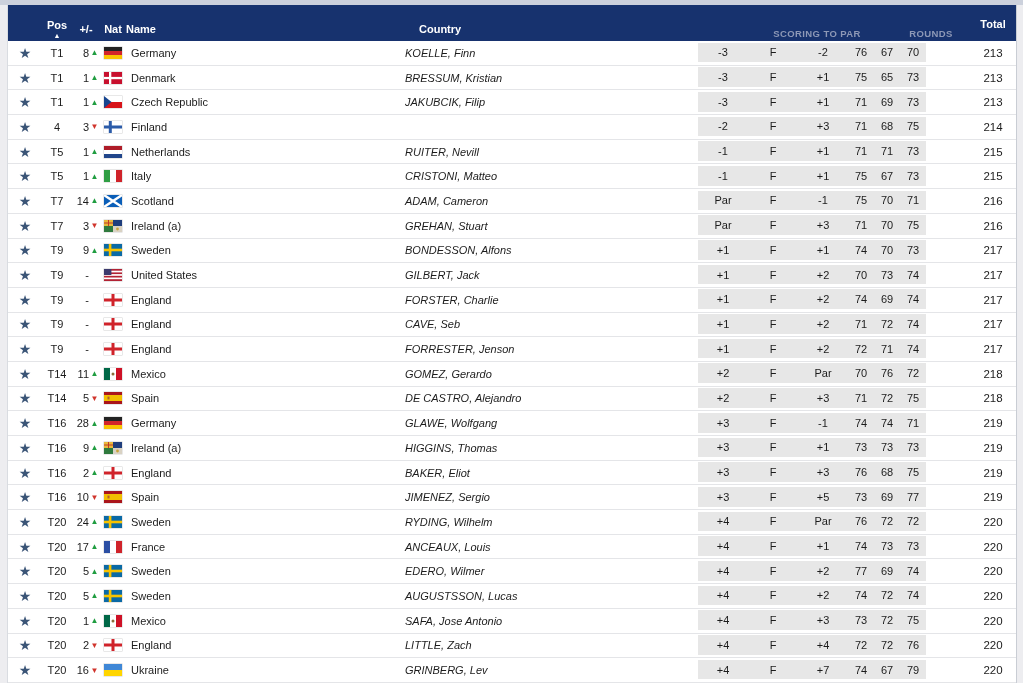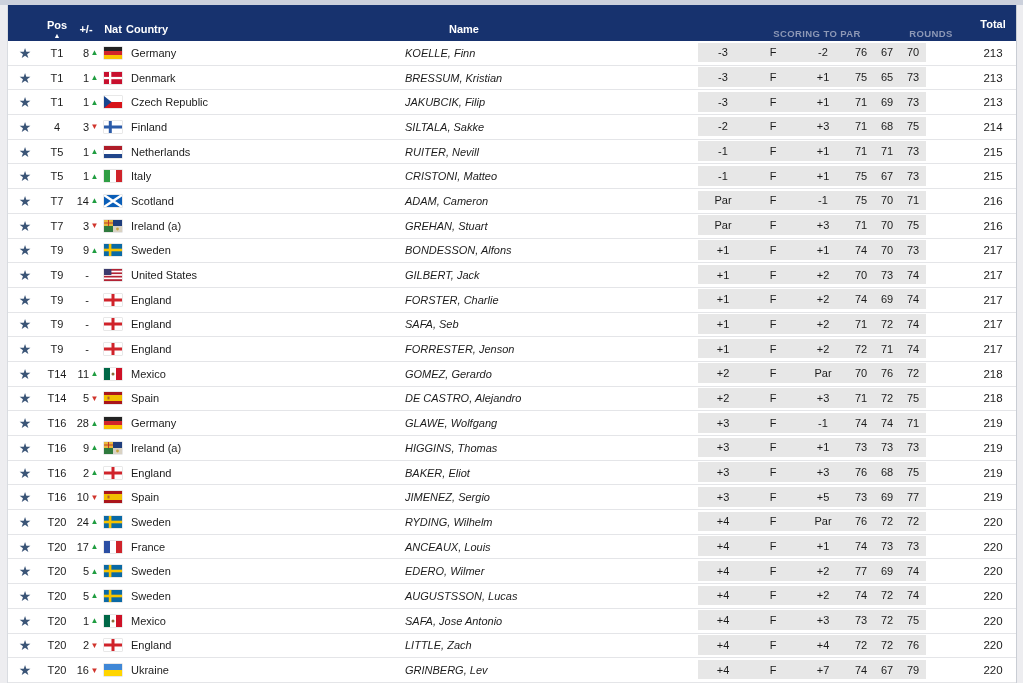"Country" div.hcell { order: before "Name" -> after "Name" }
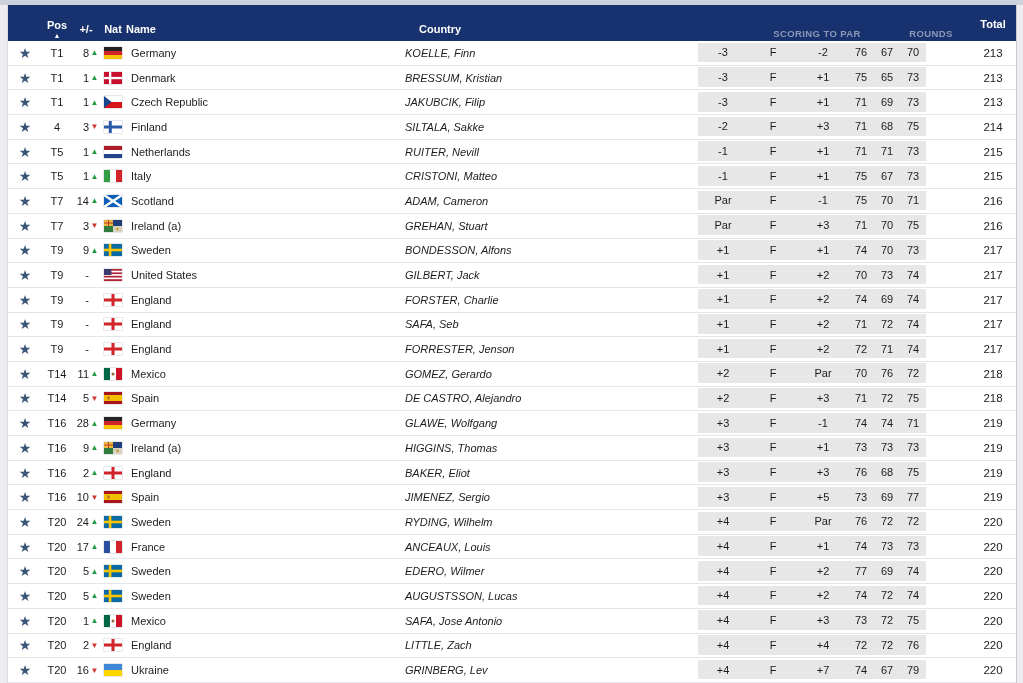"SILTALA, Sakke" div.cell { html: <div>SILTALA, Sakke</div> -> none }
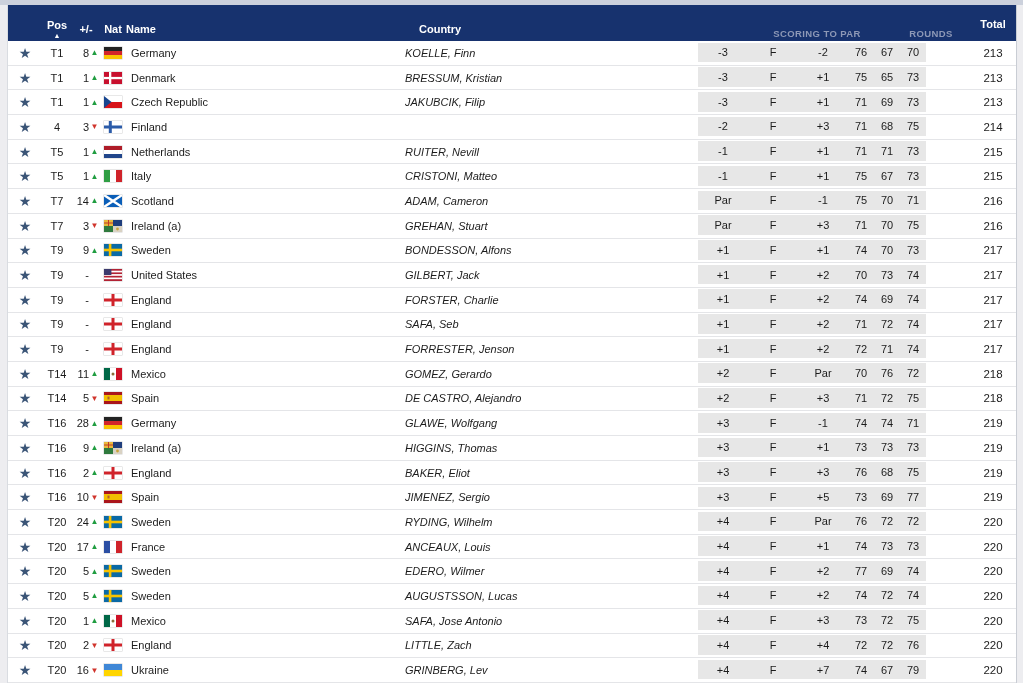"SAFA, Seb" div.cell { text: SAFA -> CAVE }
